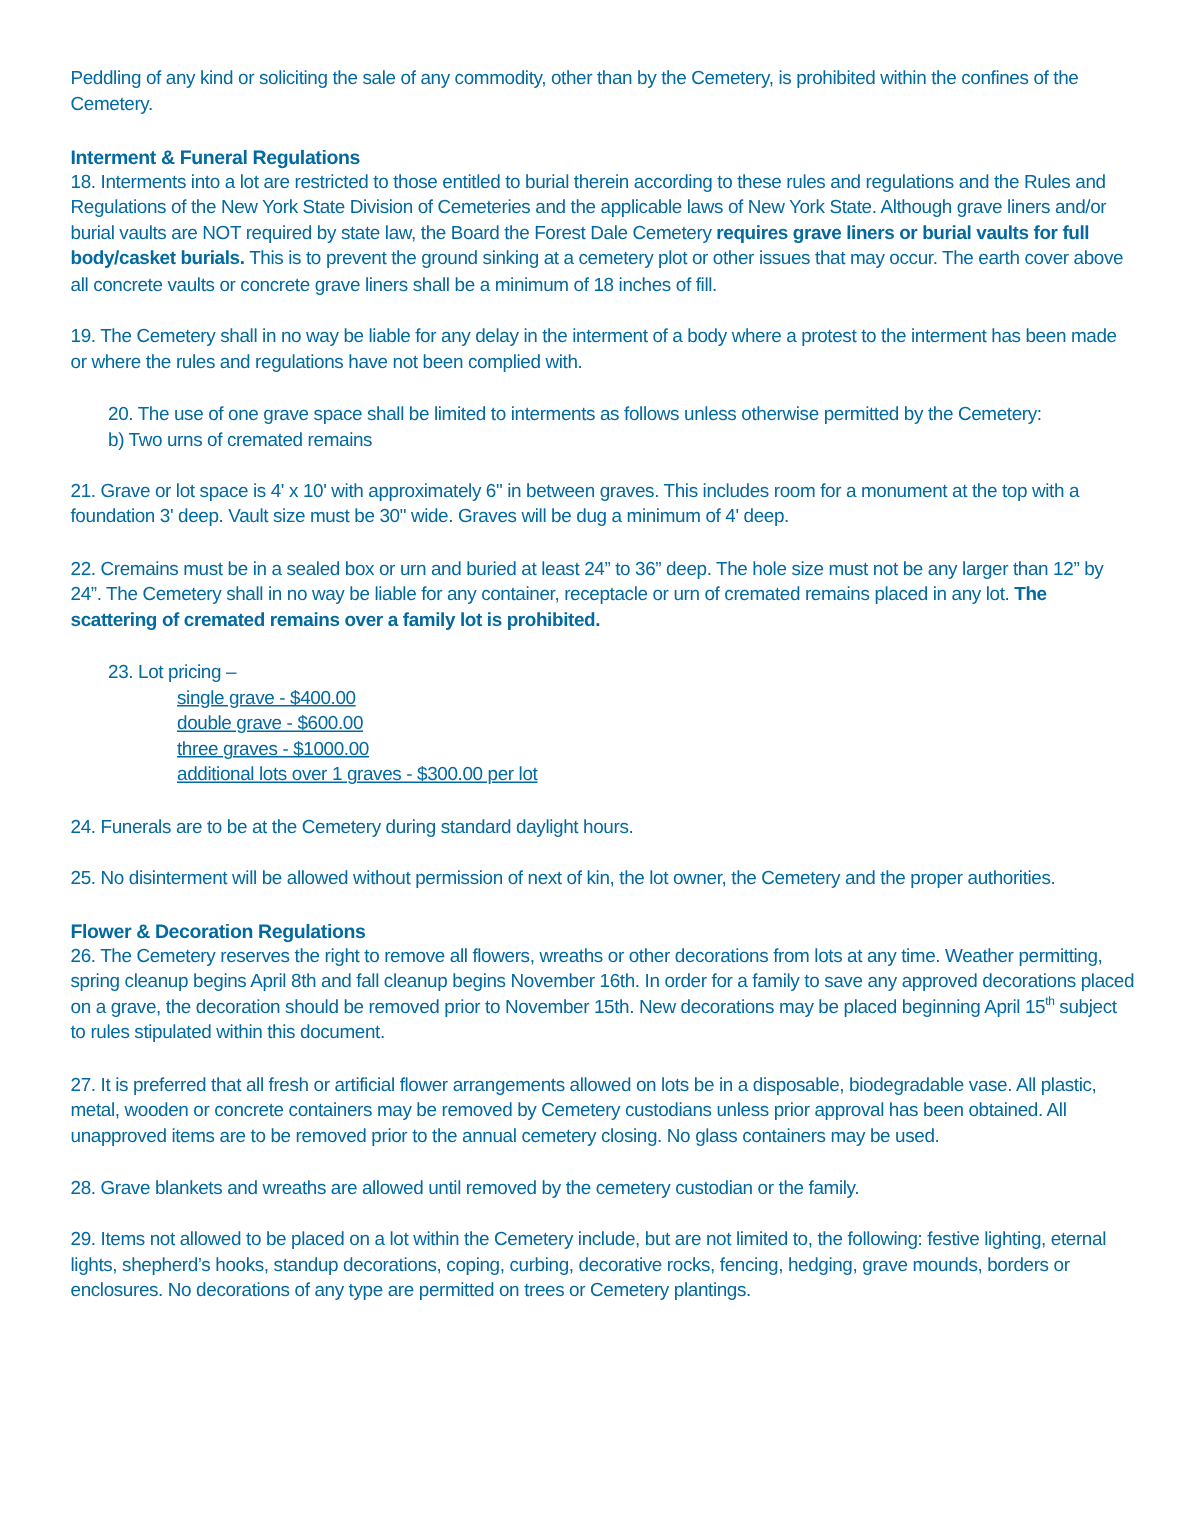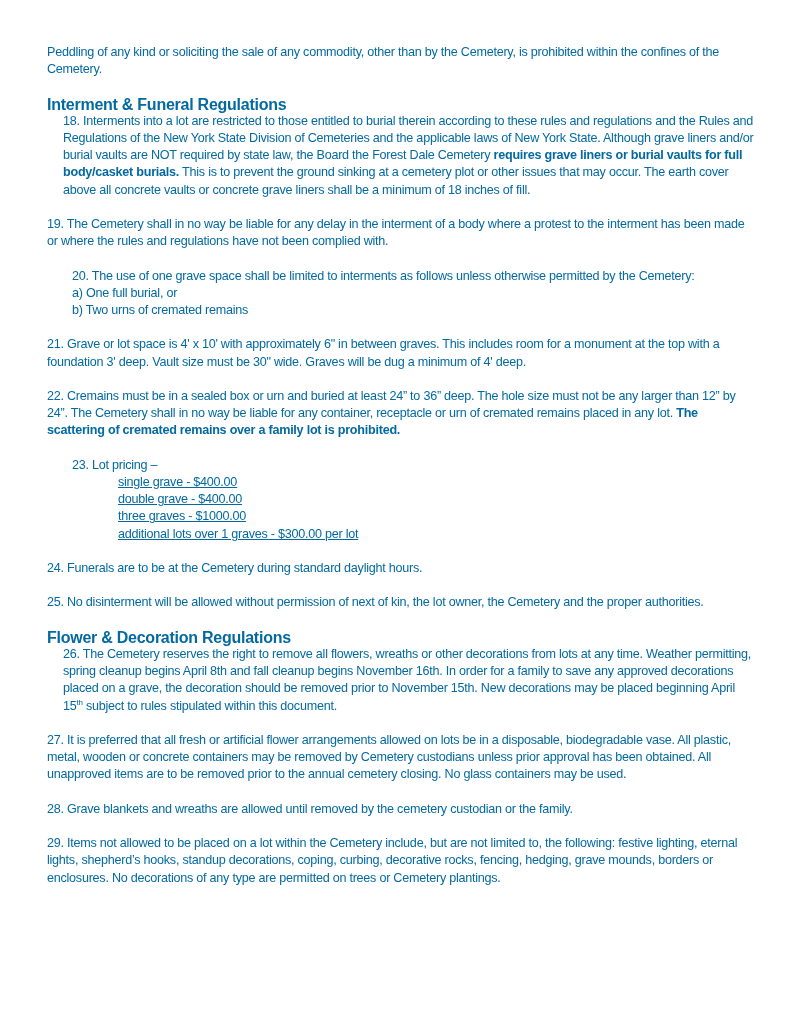"Interment & Funeral Regulations" .heading { font-size: 16px -> 13px }
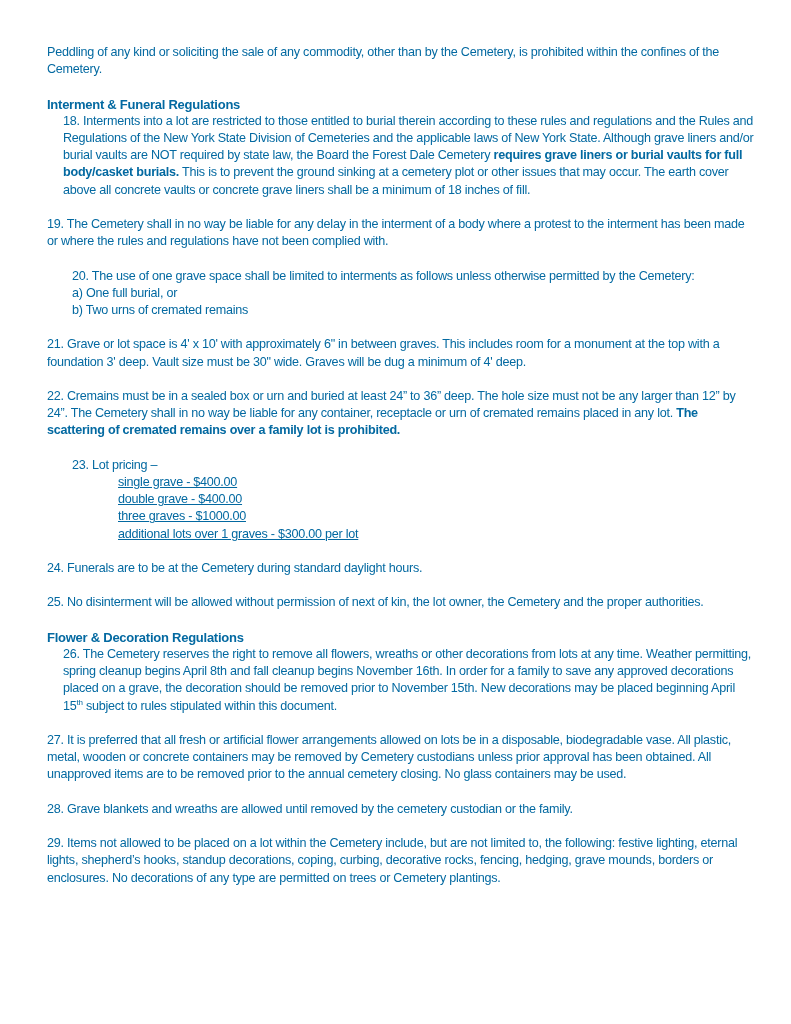"18. Interments into a lot" .heading + p { margin-left: 16px -> none }
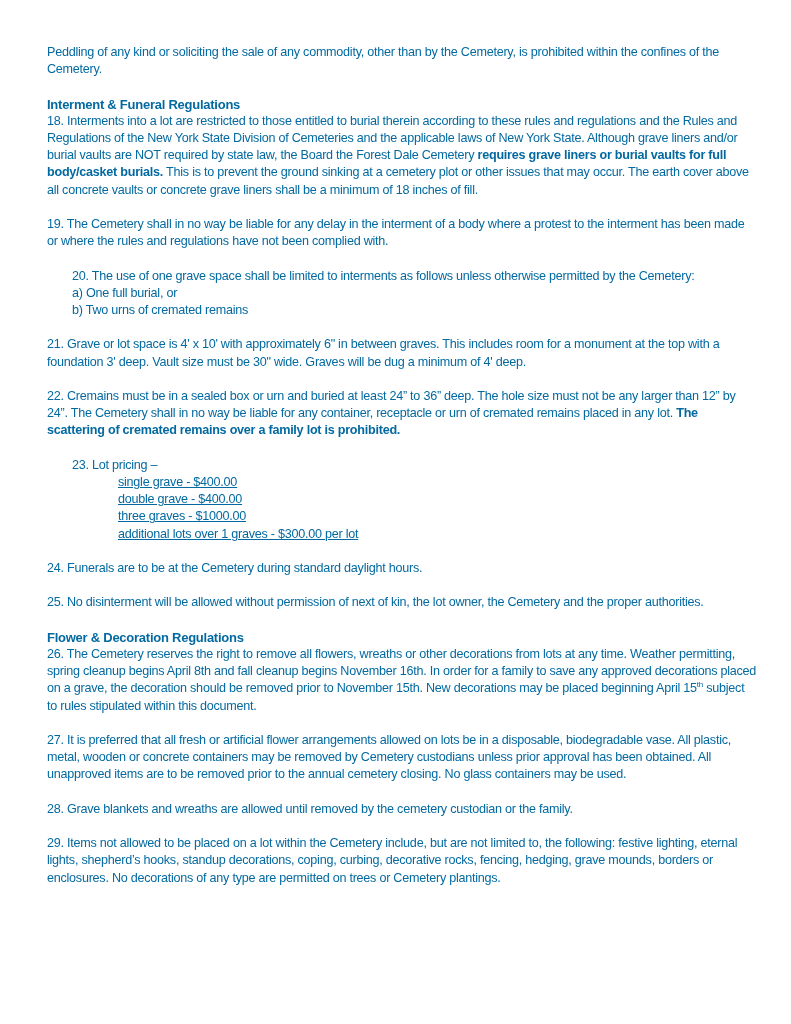"a) One full burial, or" span.list-line { html: <span>a) One full burial, or</span> -> none }
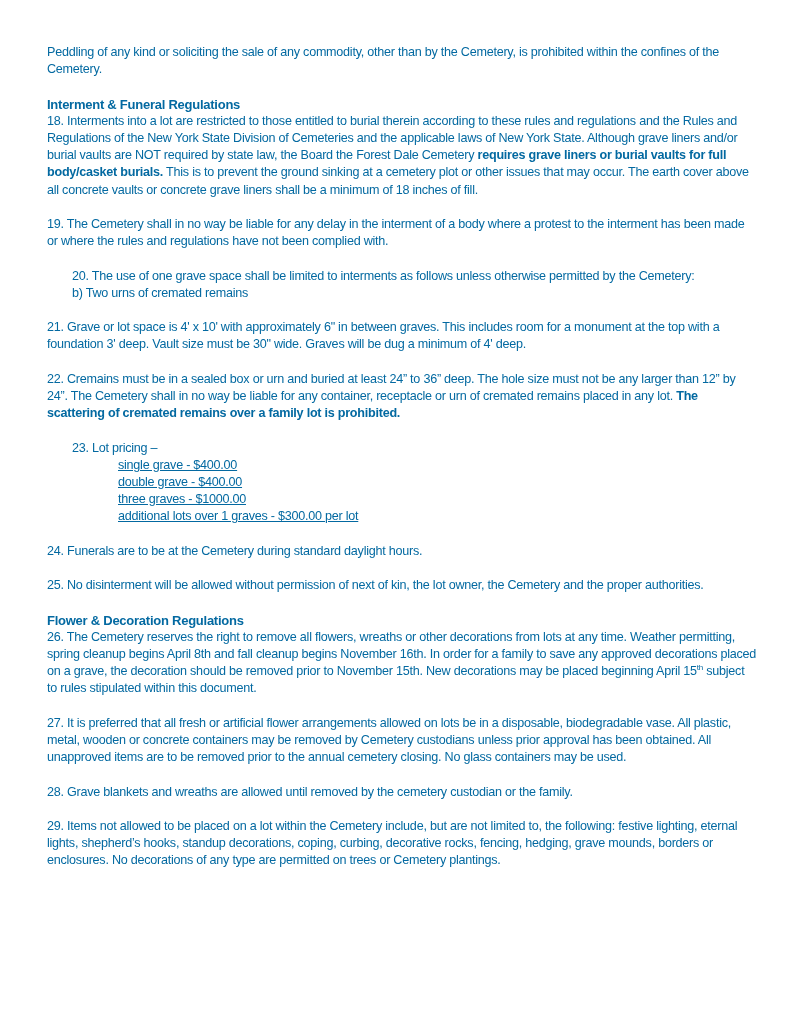"double grave - $400.00" span.list-line { text: $400.00 -> $600.00 }
